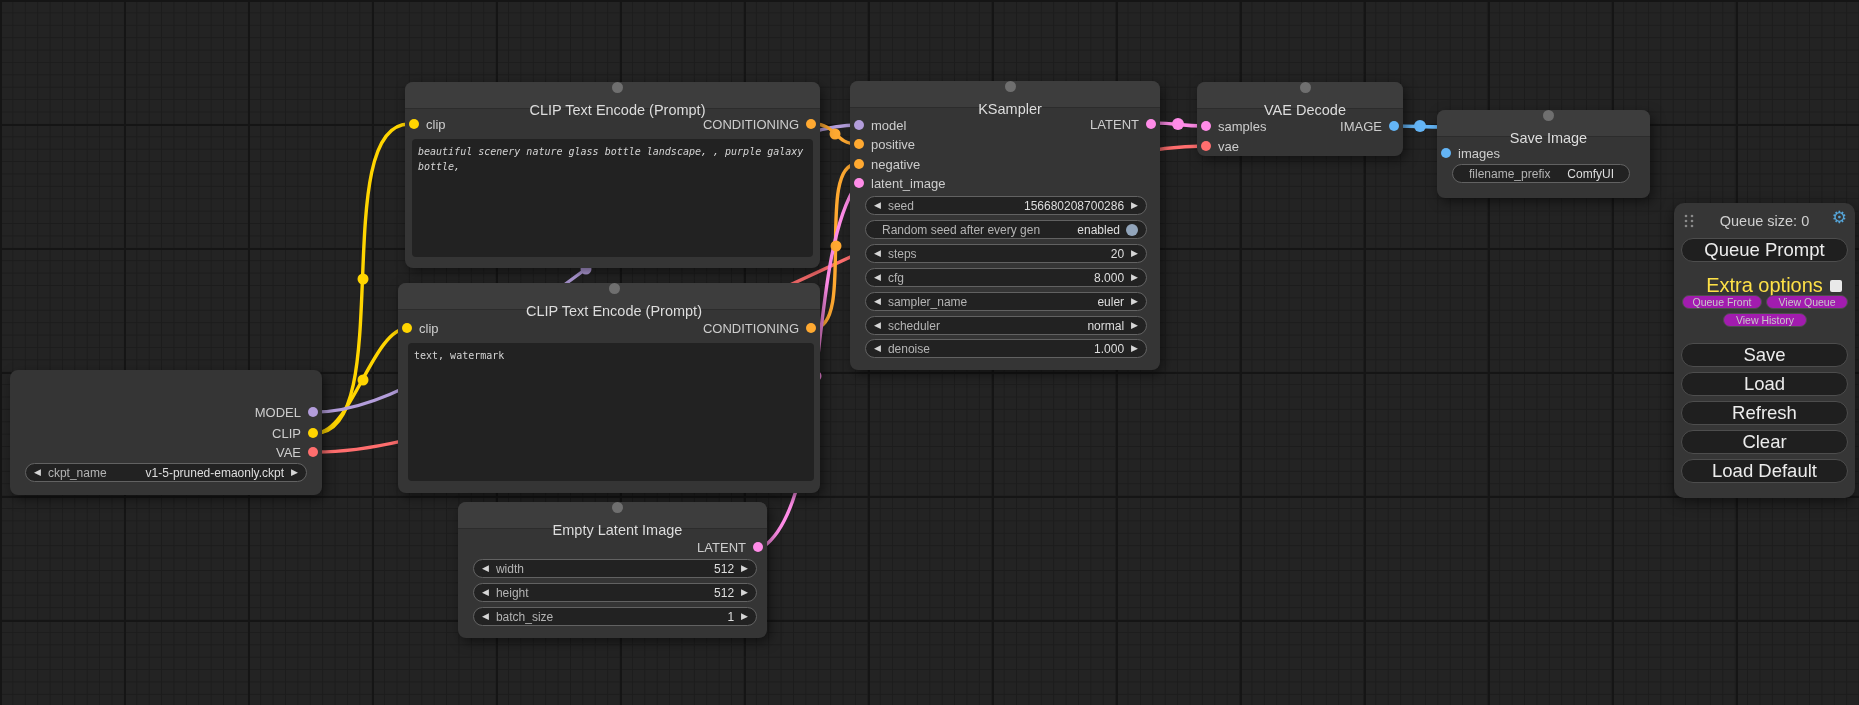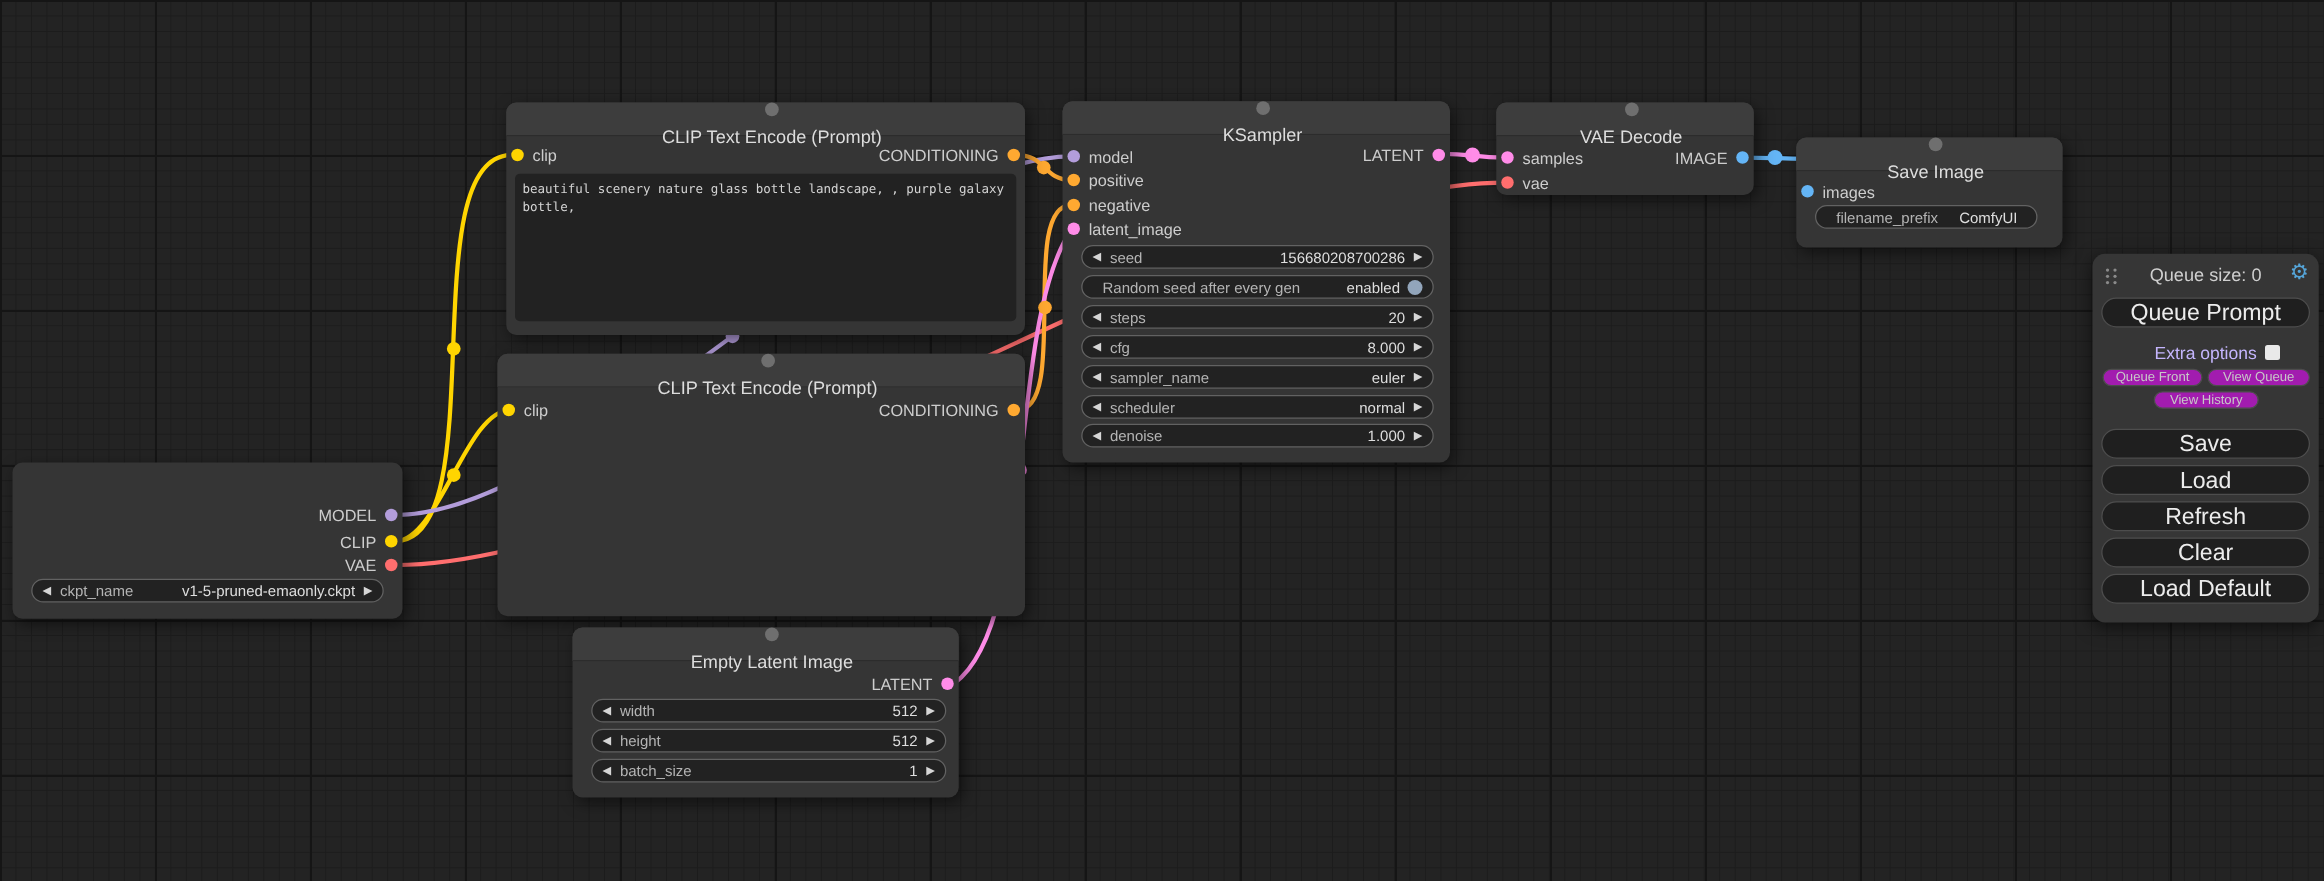"beautiful scenery nature glass bottle" div.ta { font-style: none -> italic }
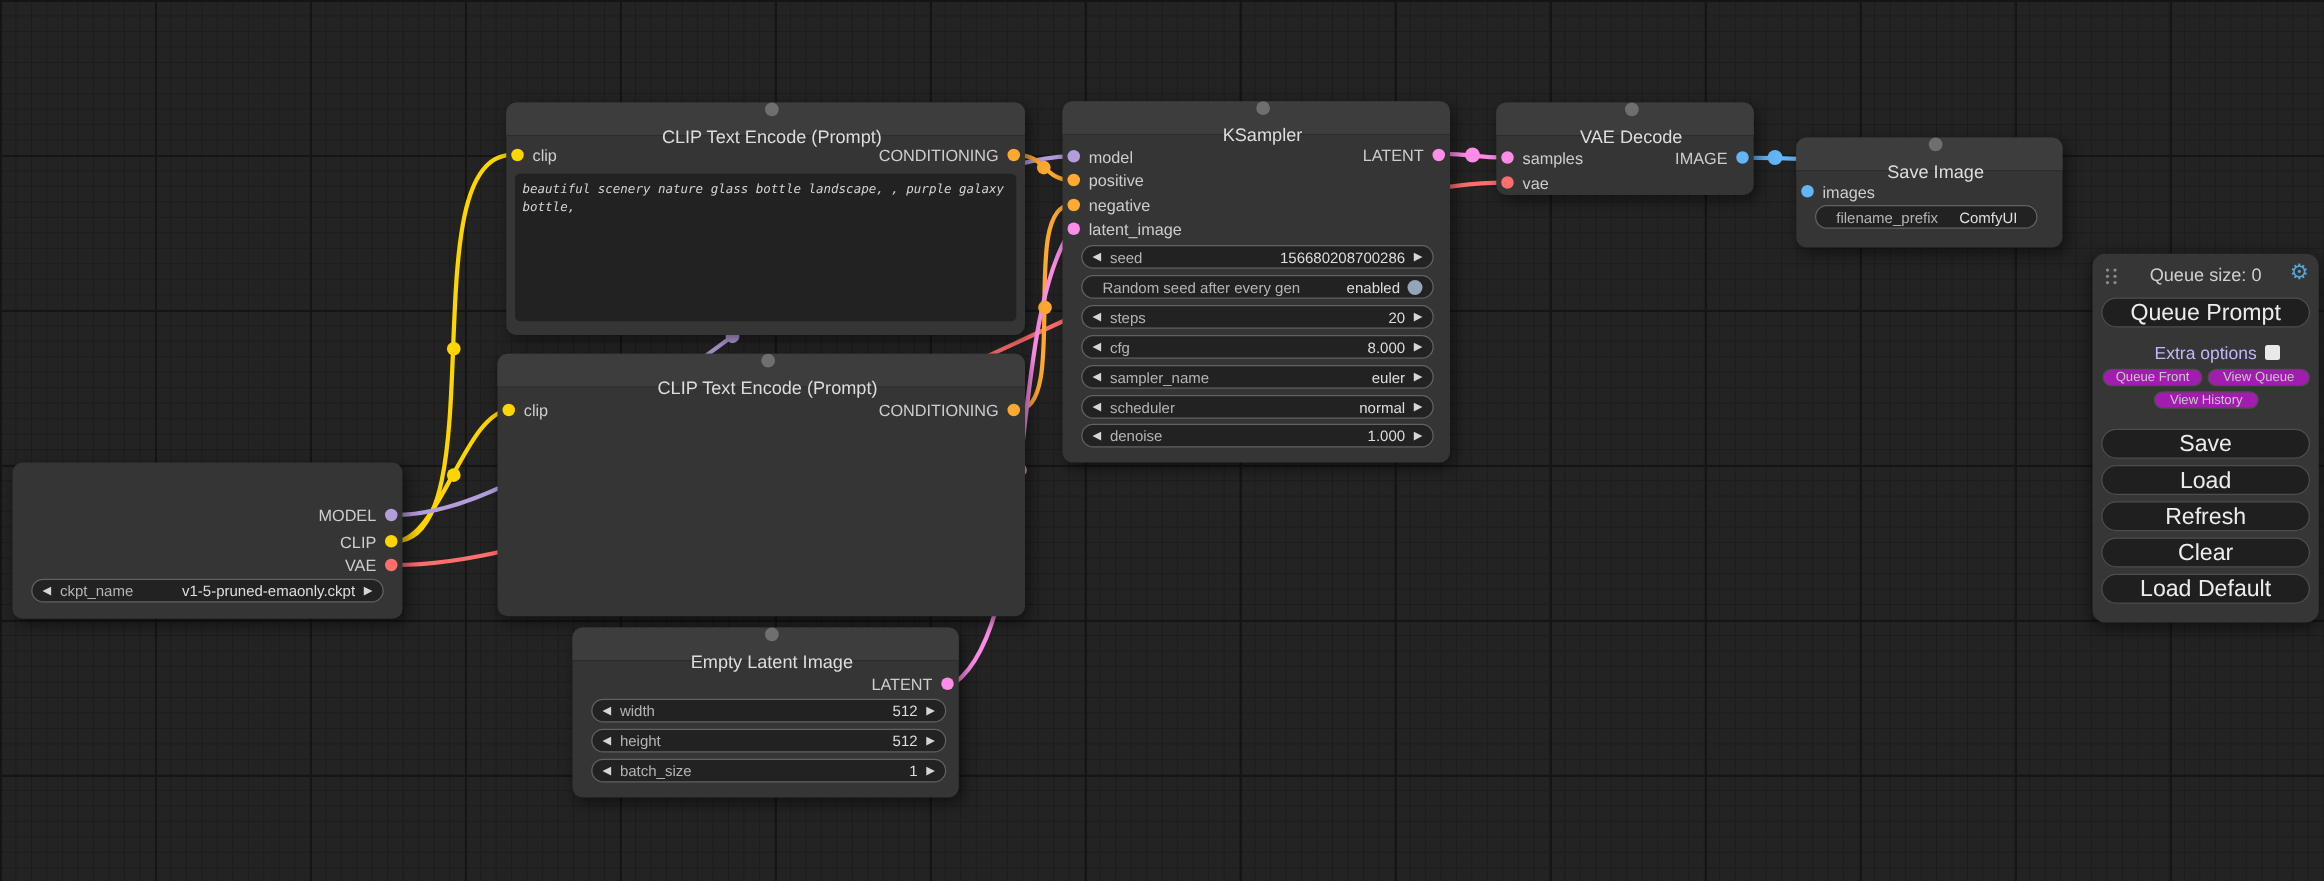"Extra options" .qextra { color: #c4b5fd -> #fde047; font-size: 14px -> 20px }
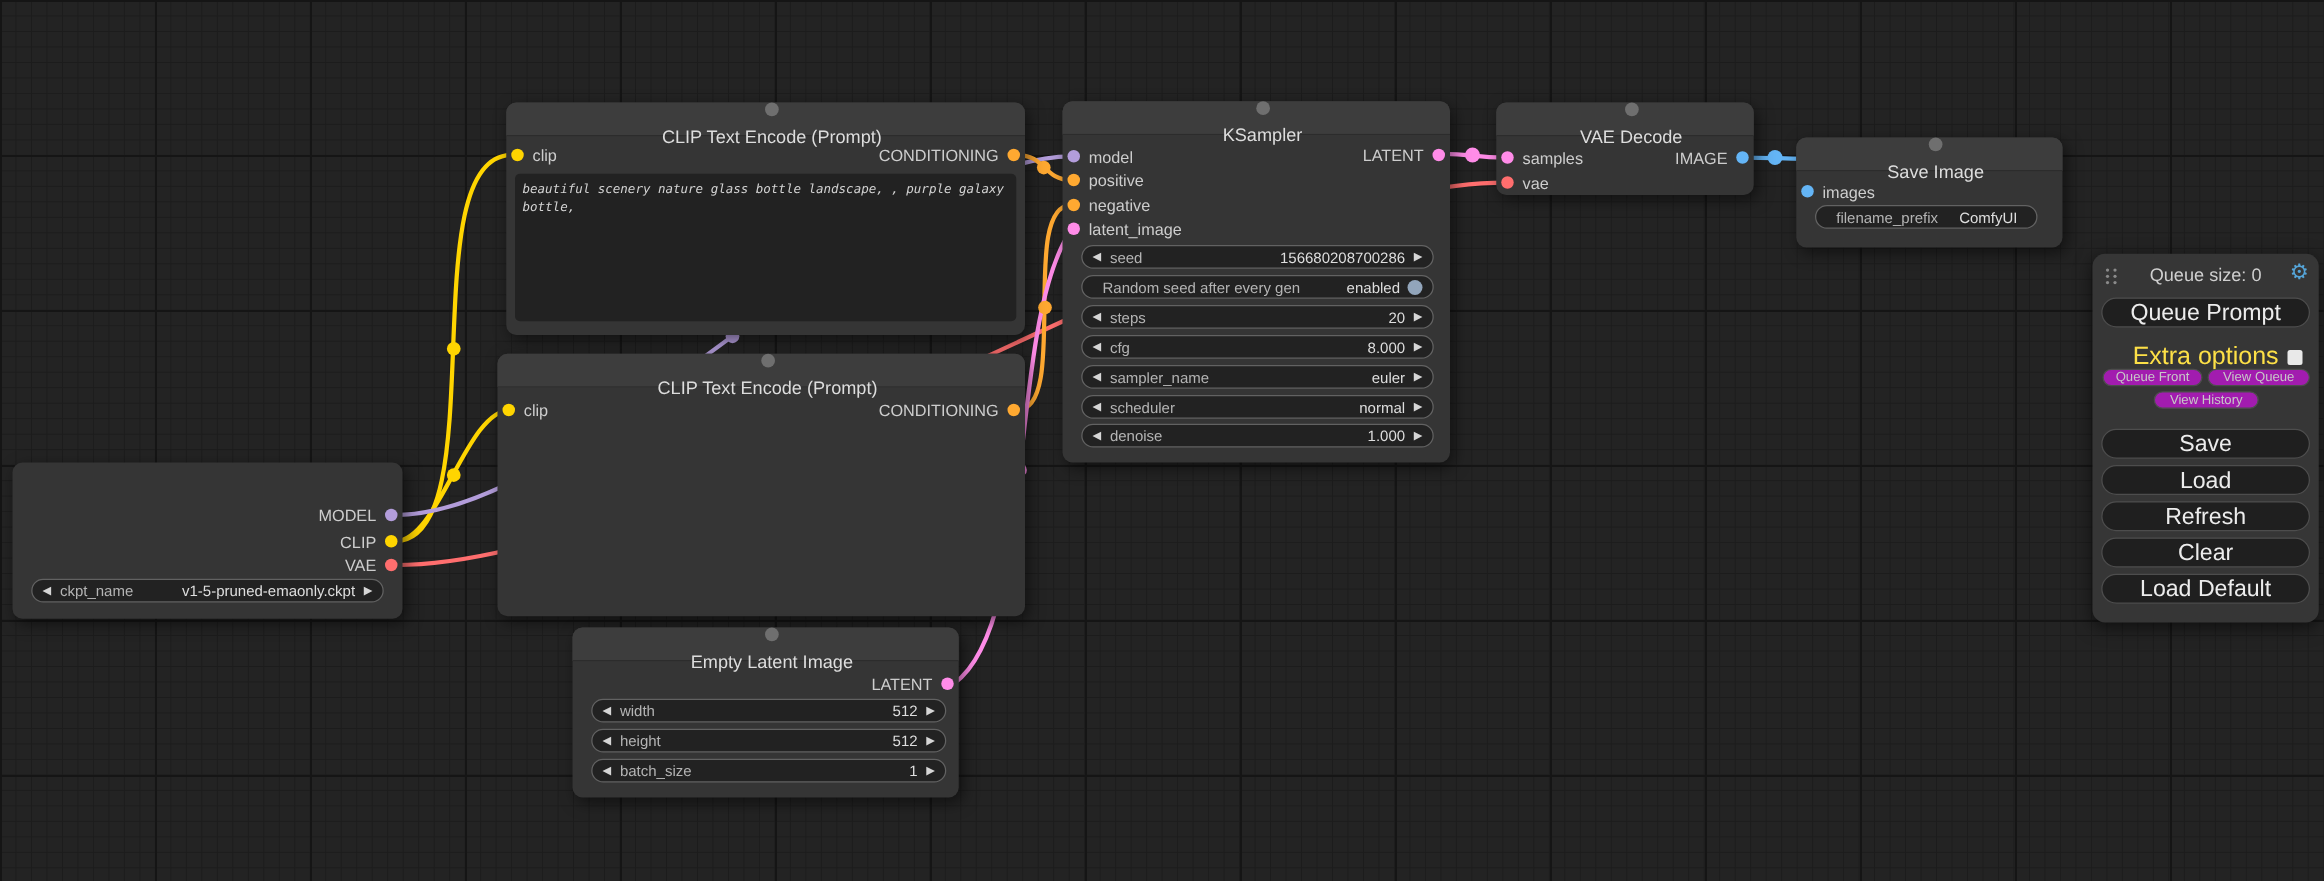"text, watermark" div.ta { html: none -> <div>text, watermark</div> }
